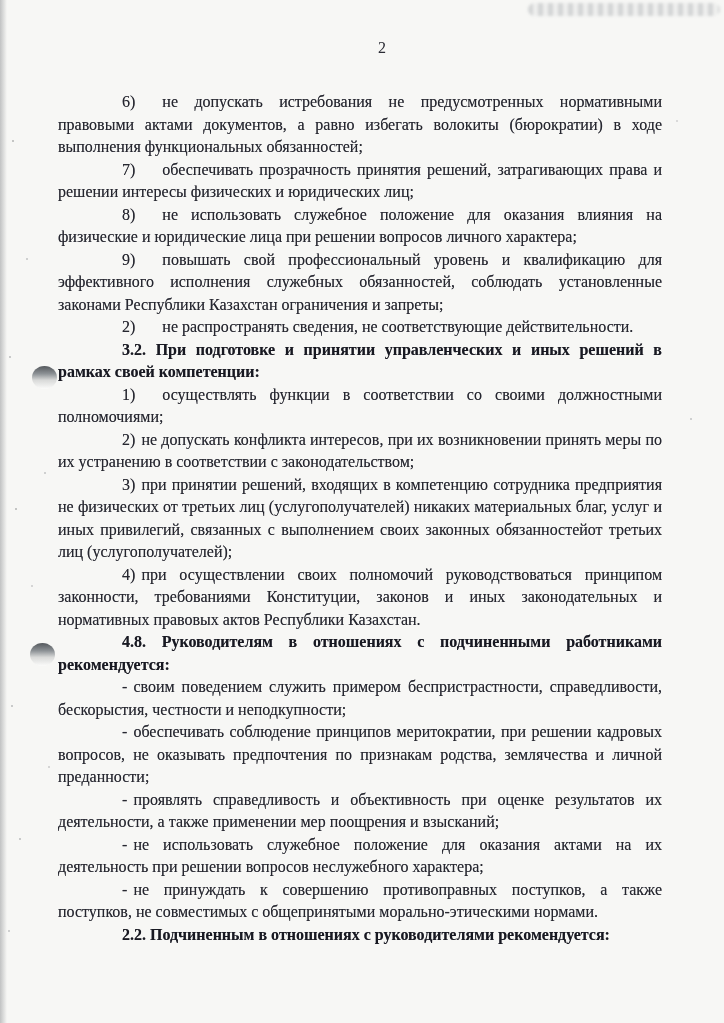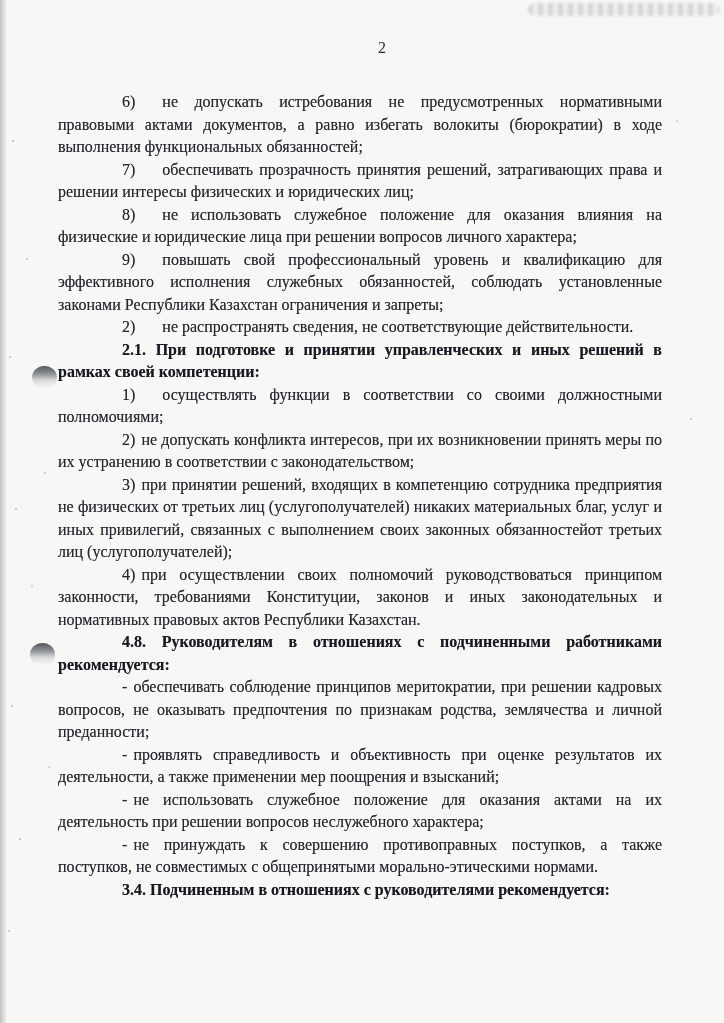"2.1. При подготовке и принятии" p.para { text: 2.1 -> 3.2 }
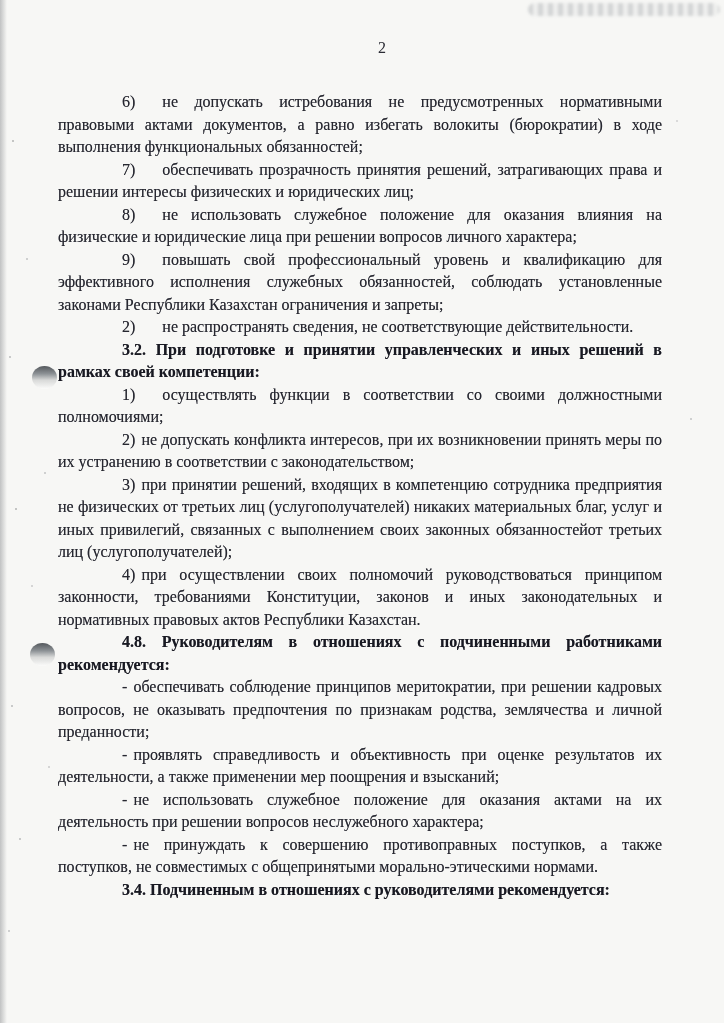"- своим поведением служить примером" p.para { html: none -> <p><span>-</span><span>своим поведением служить примером беспристрастности, справедливости, бескорыстия, честности и неподкупности;</span></p> }
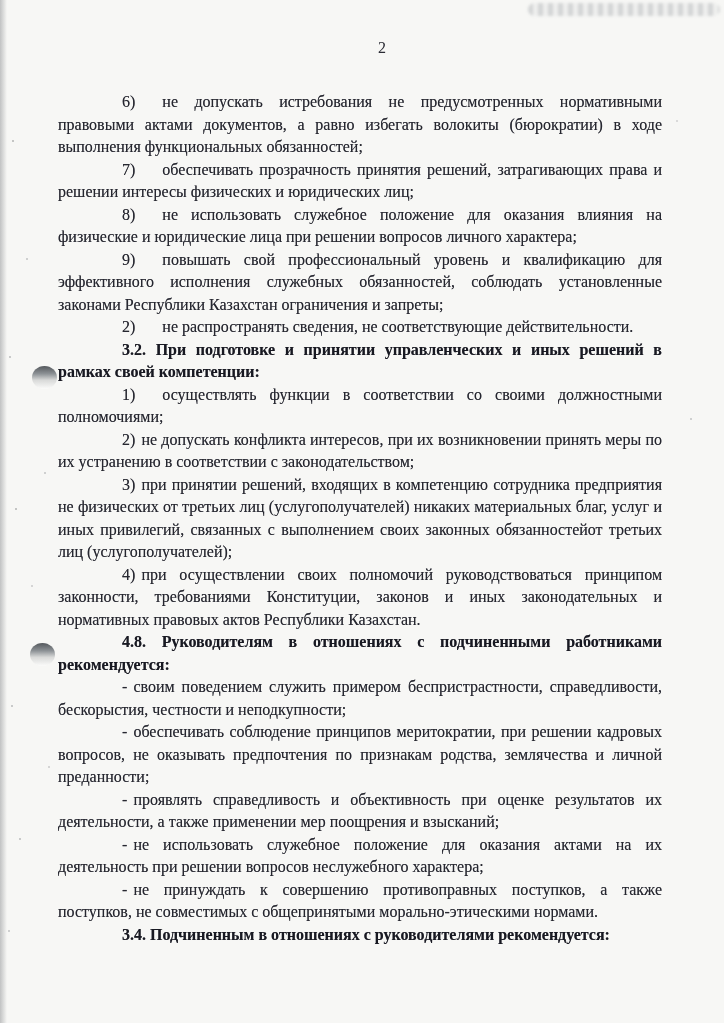"3.4. Подчиненным в отношениях с" p.para { text: 3.4 -> 2.2 }
